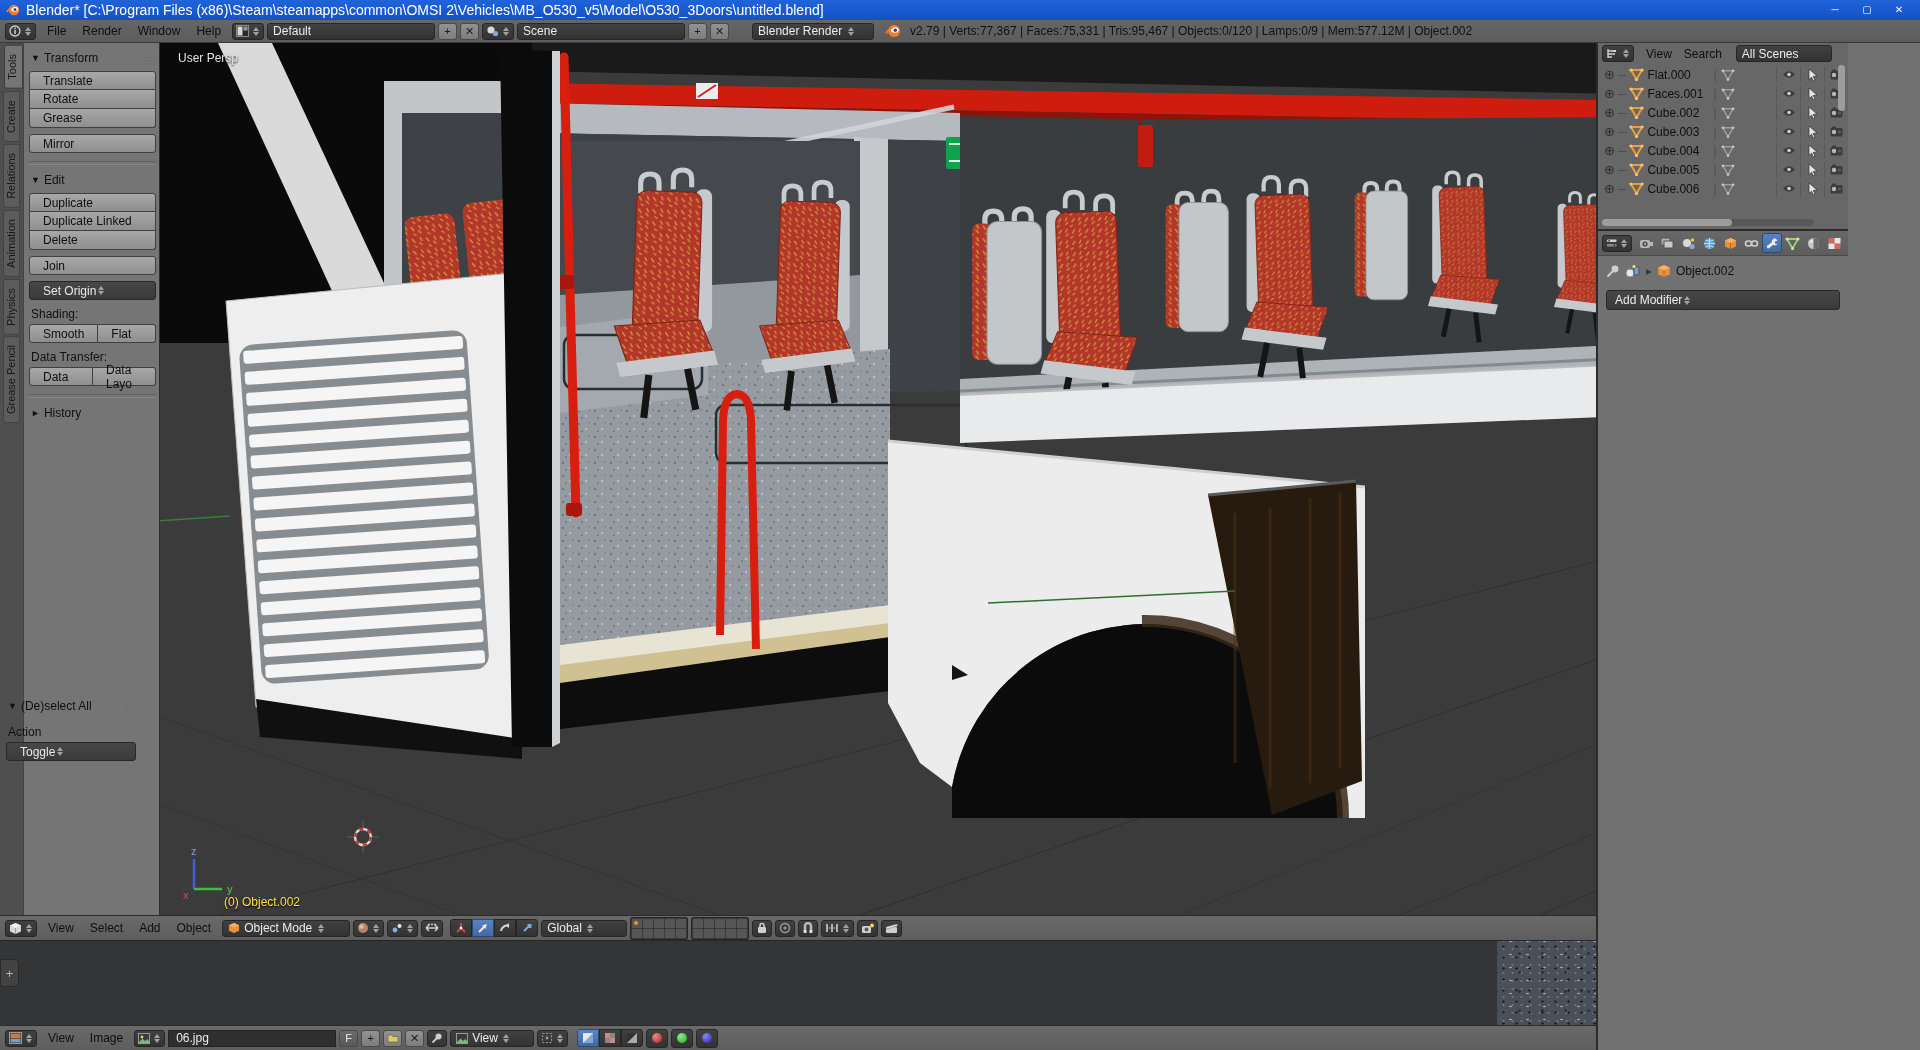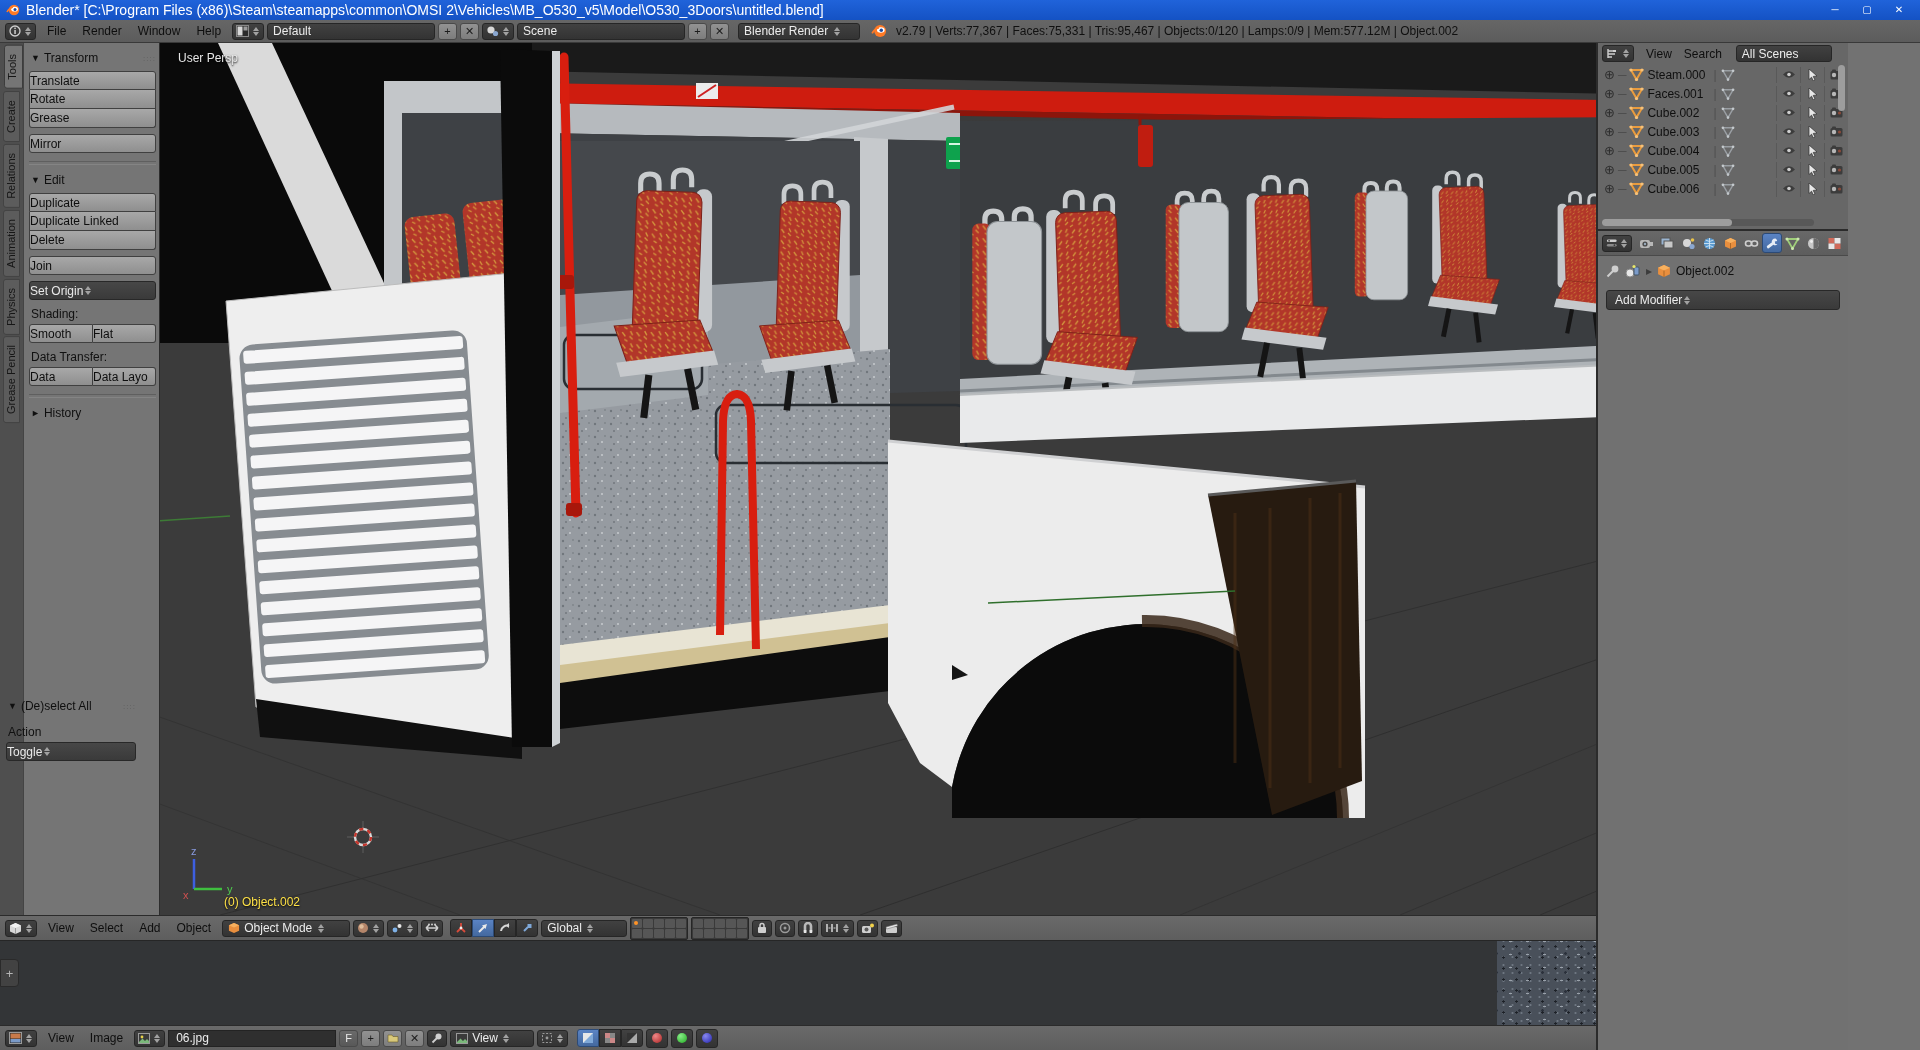"Blender Render" span.dd { margin-left: 6px -> 20px }
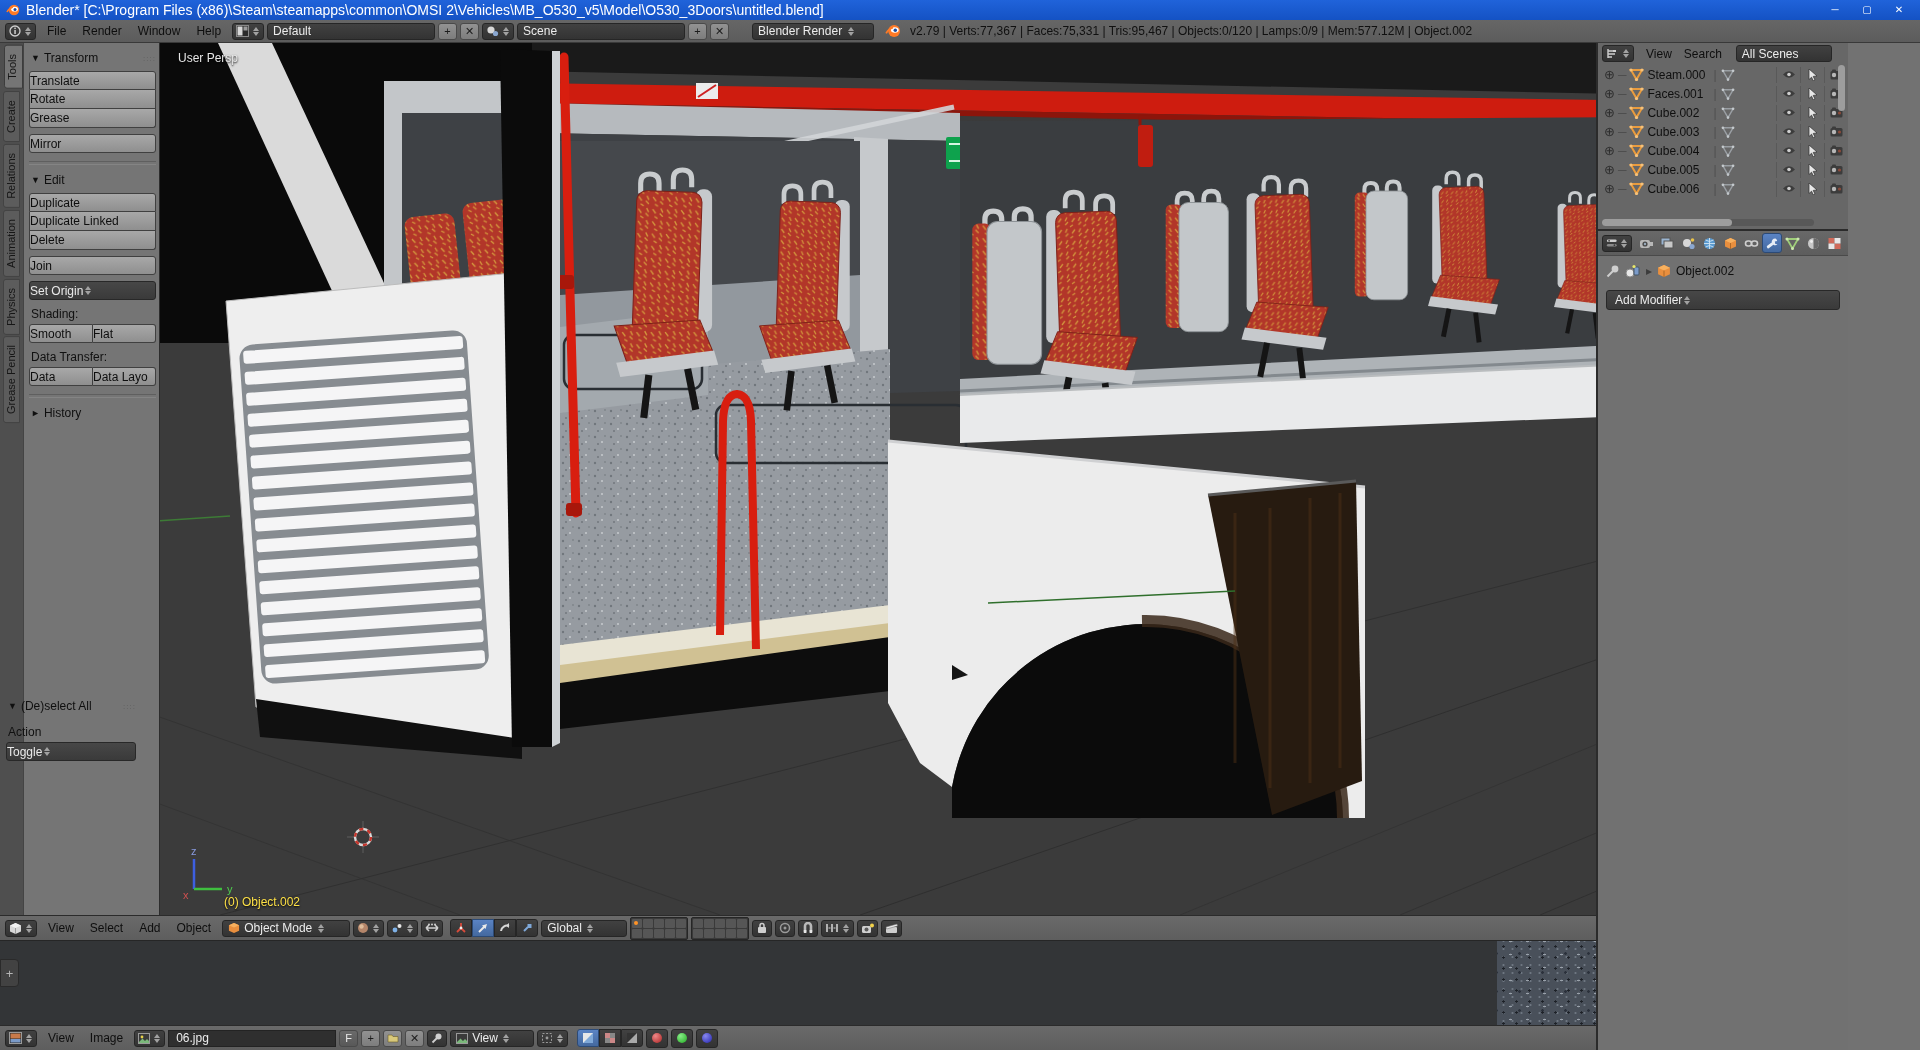"Translate" .tbtn { padding: 0 0 -> 0 13px }
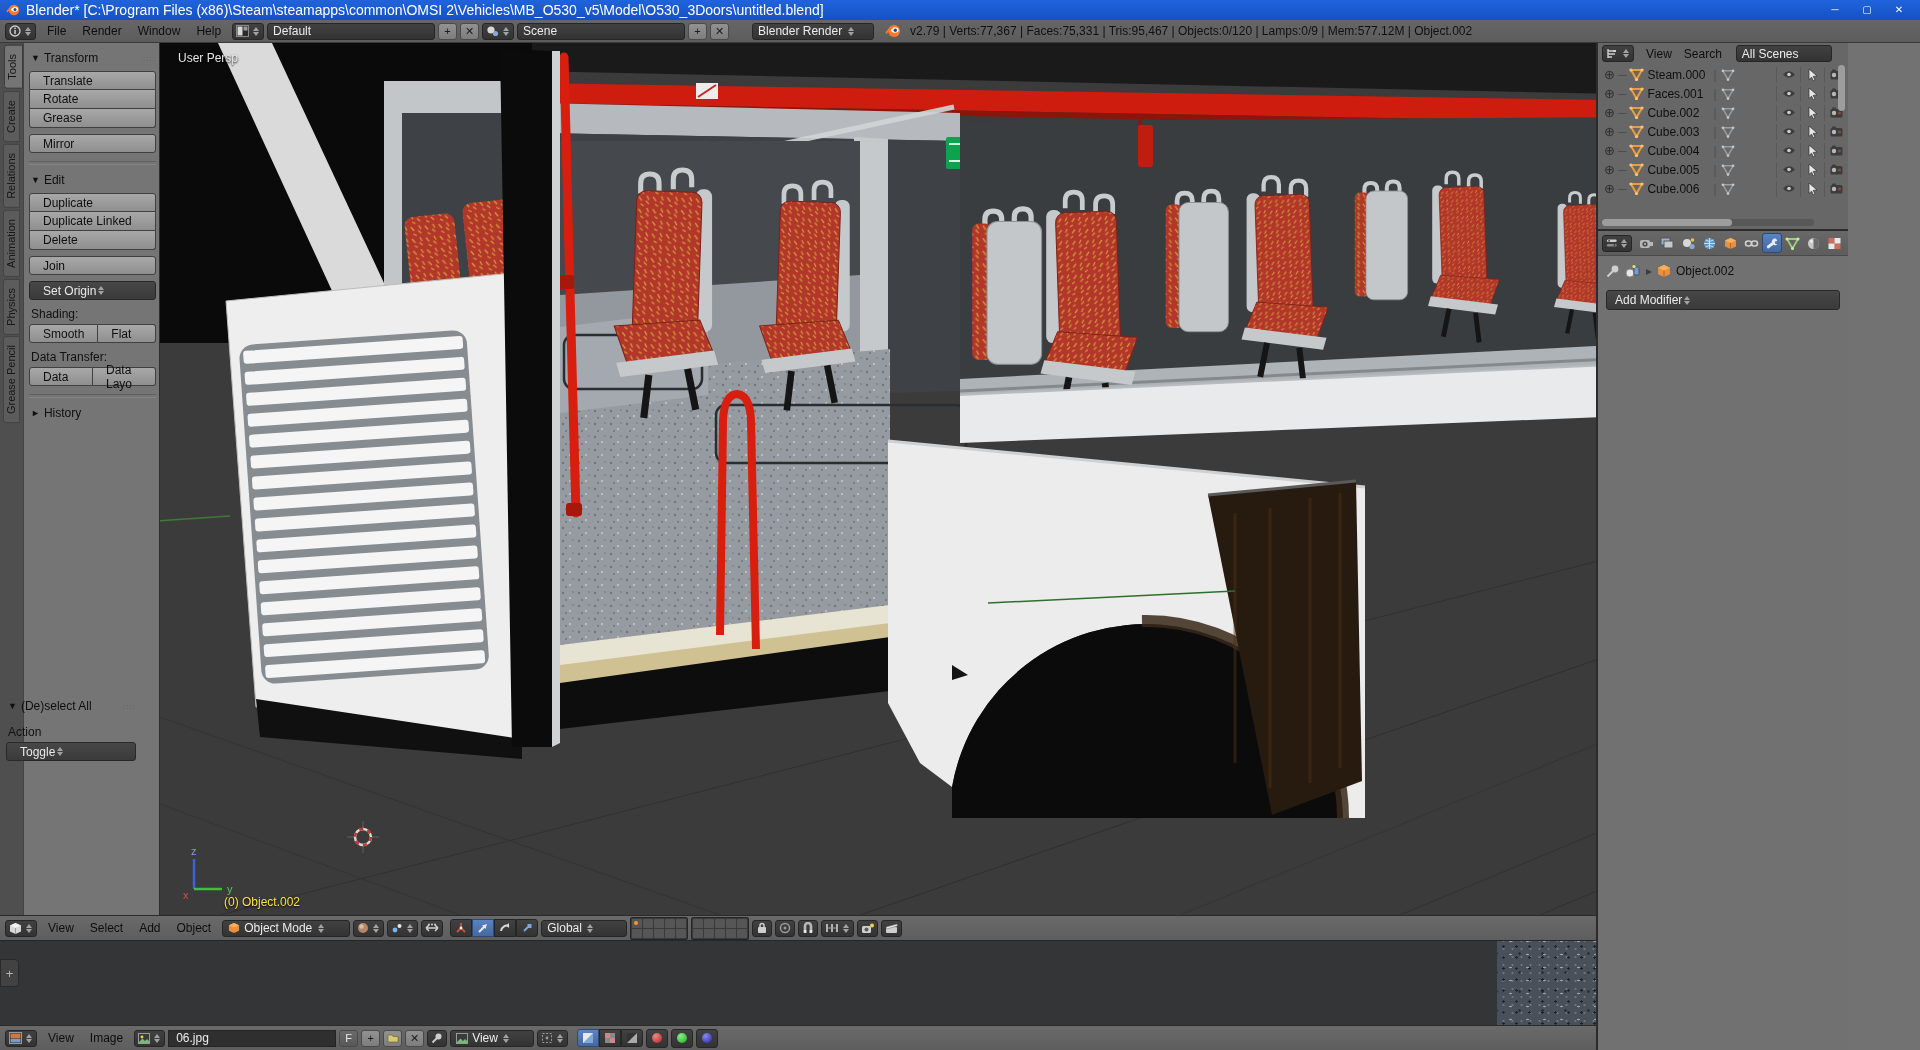"Steam.000" span.nm { text: Steam.000 -> Flat.000 }
